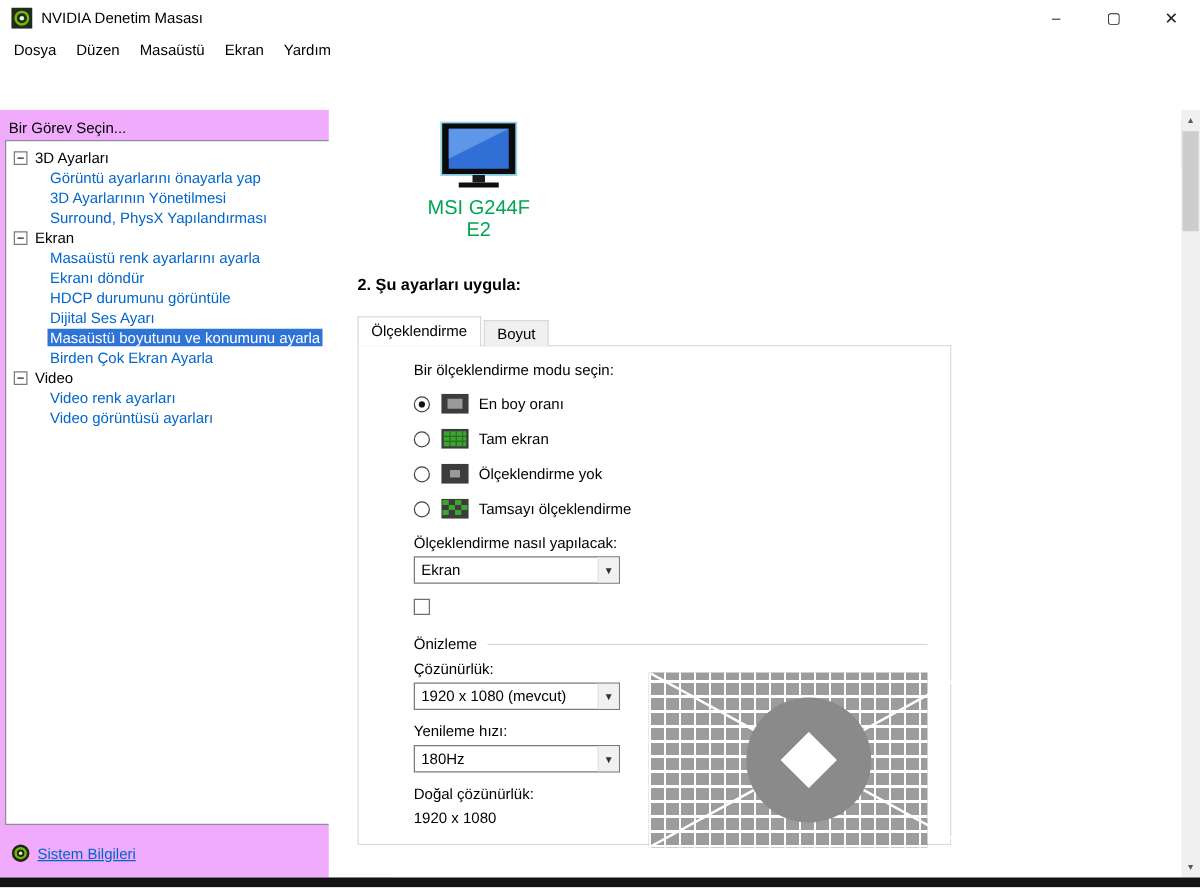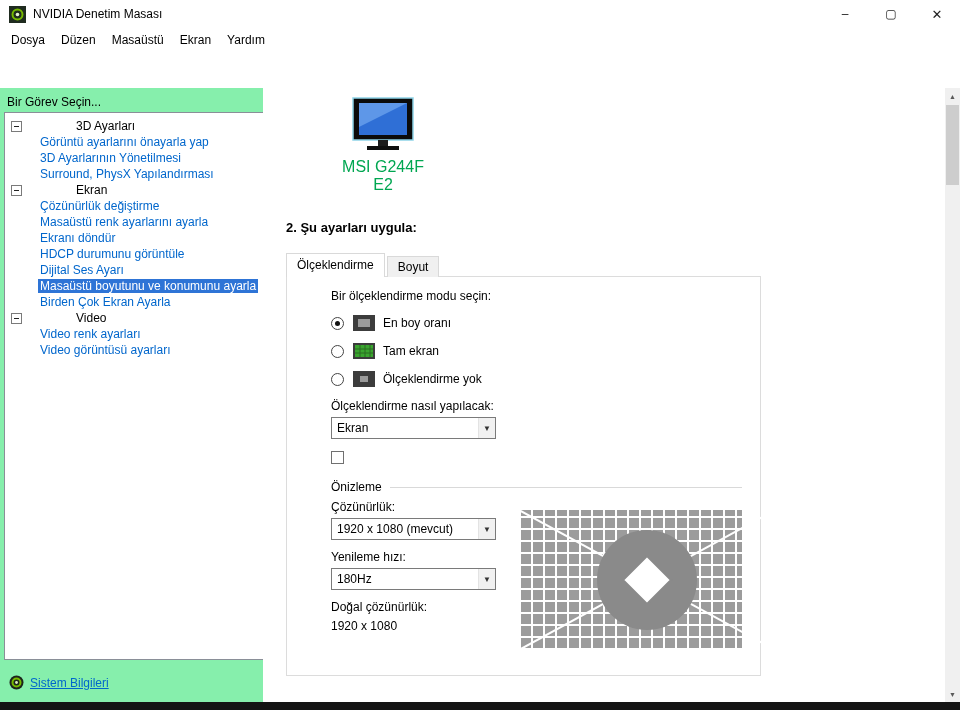"Bir Görev Seçin..." .sidebar { background: #86efac -> #f0abfc }
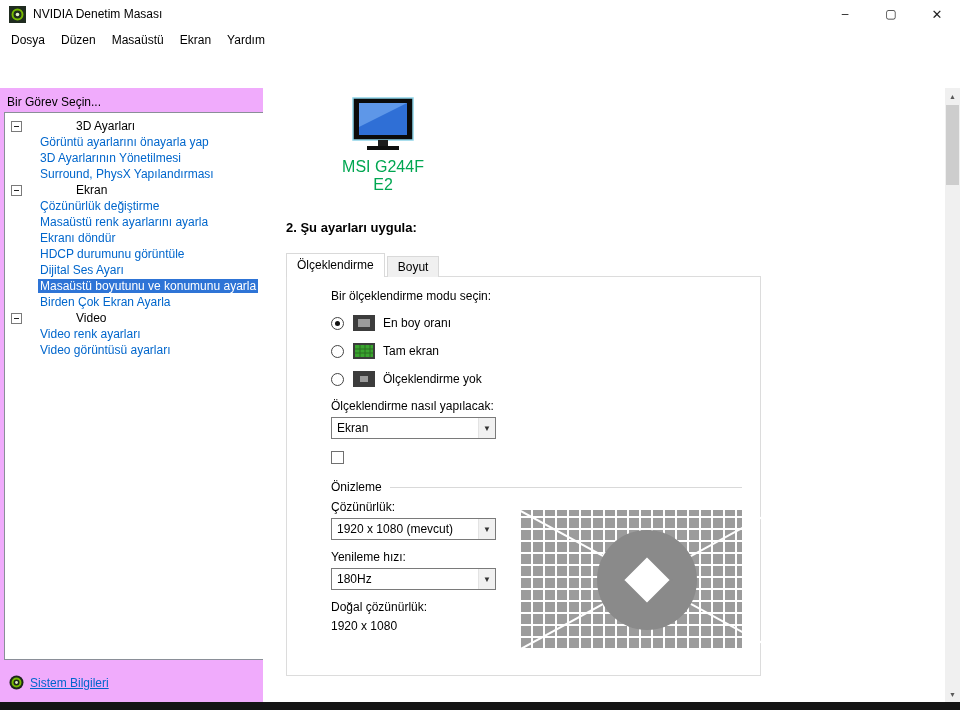"3D Ayarları" .tree-row { gap: 48px -> none }
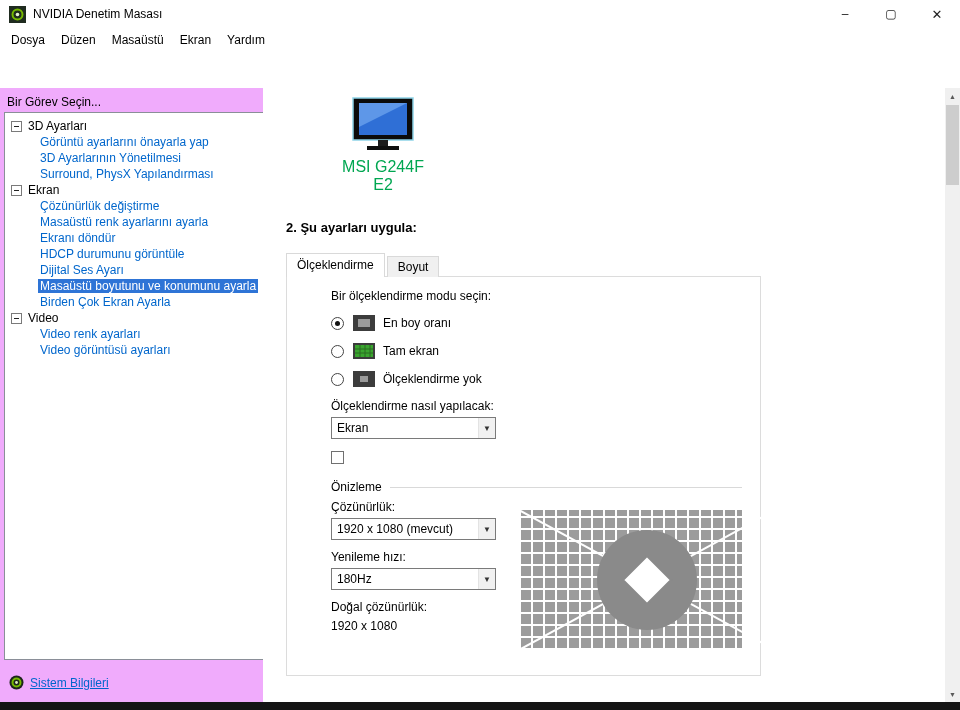"Çözünürlük değiştirme" div.tree-row { html: <div> <span>Çözünürlük değiştirme</span> </div> -> none }
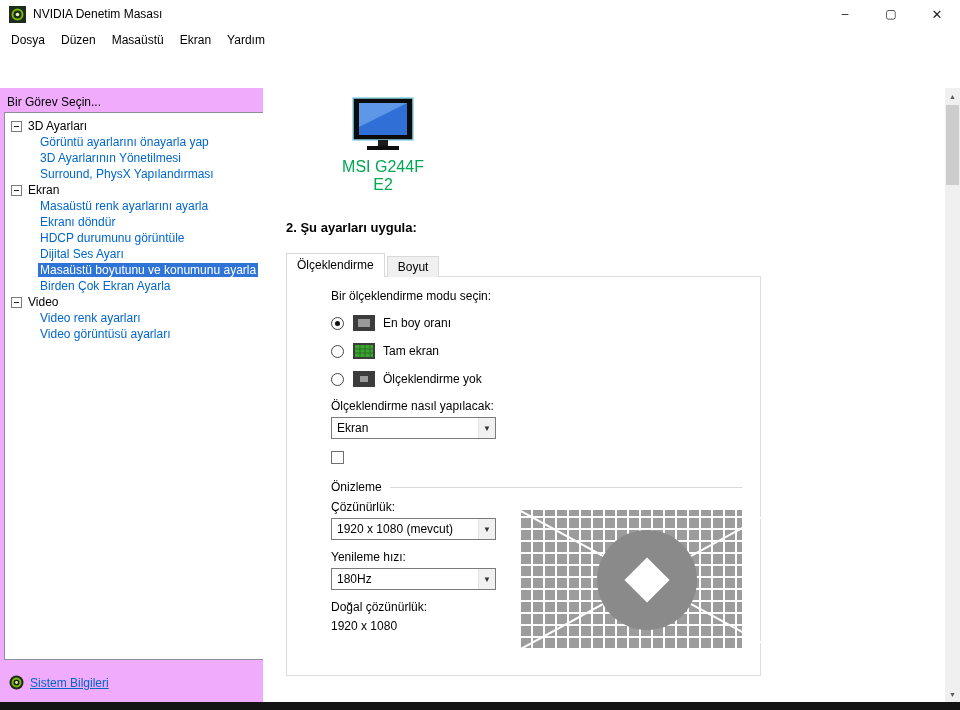"Tamsayı ölçeklendirme" div.radio-row { html: none -> <div> <span></span> <svg> <rect></rect> <rect></rect> <rect></rect> <rect></rect> <rect></rect> <rect></rect> <rect></rect> </svg> <span>Tamsayı ölçeklendirme</span> </div> }
